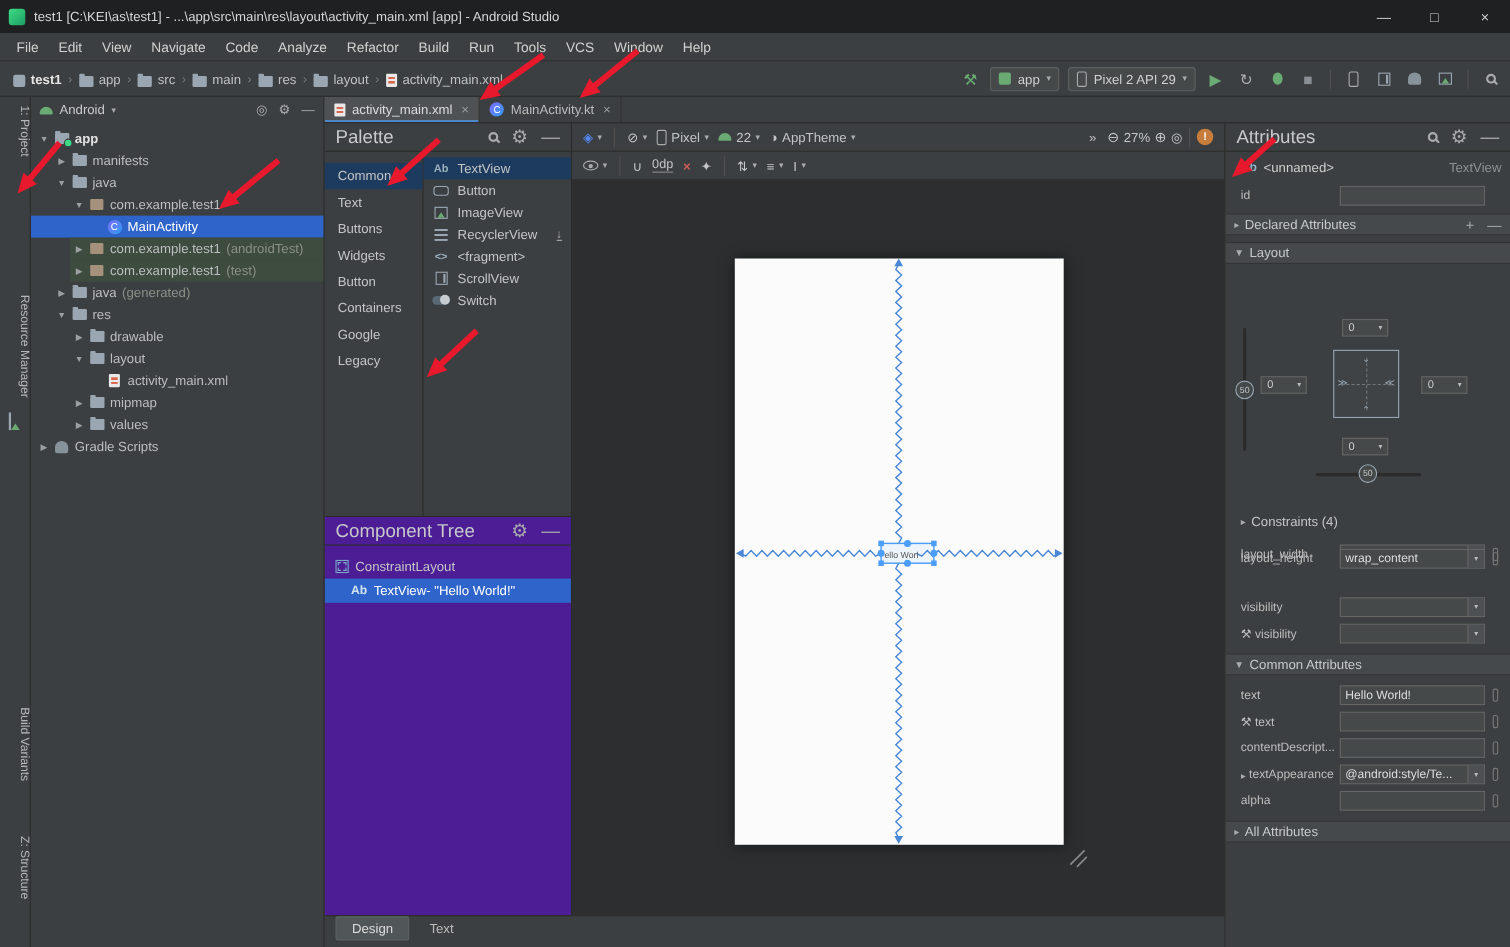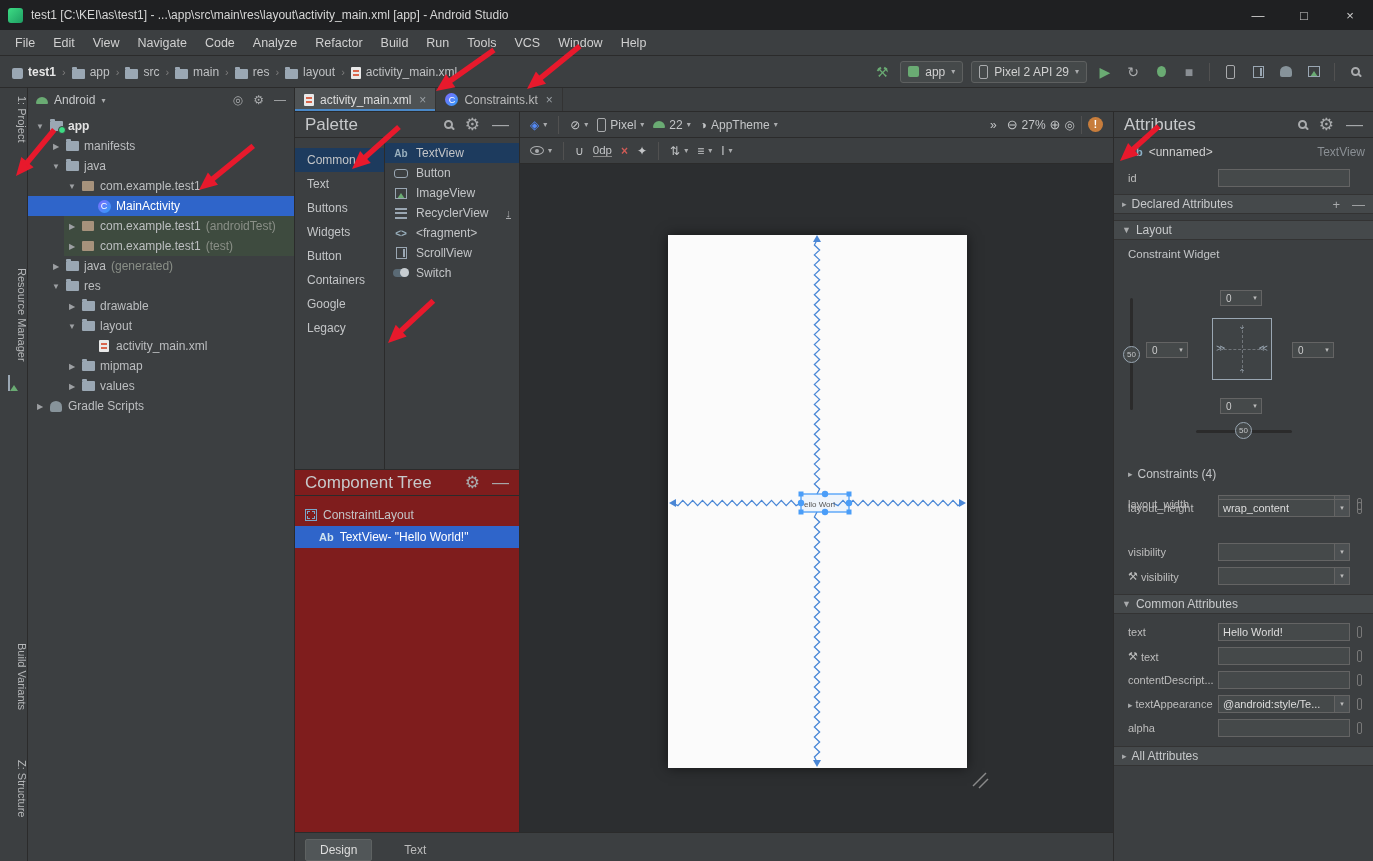"Constraints.kt" span { text: Constraints.kt -> MainActivity.kt }
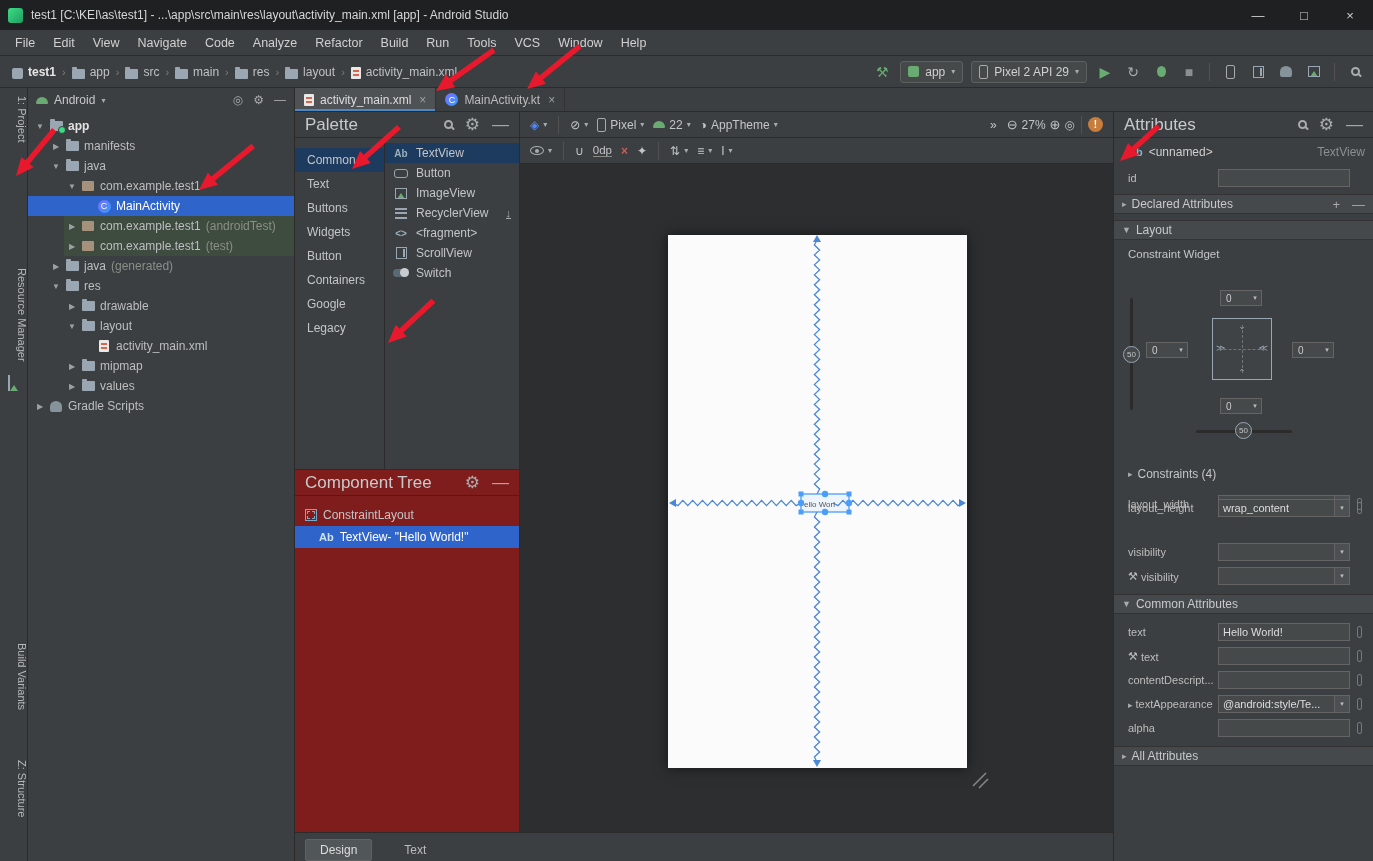"Constraint Widget" div.arow { html: <div> <span>Constraint Widget</span> </div> -> none }
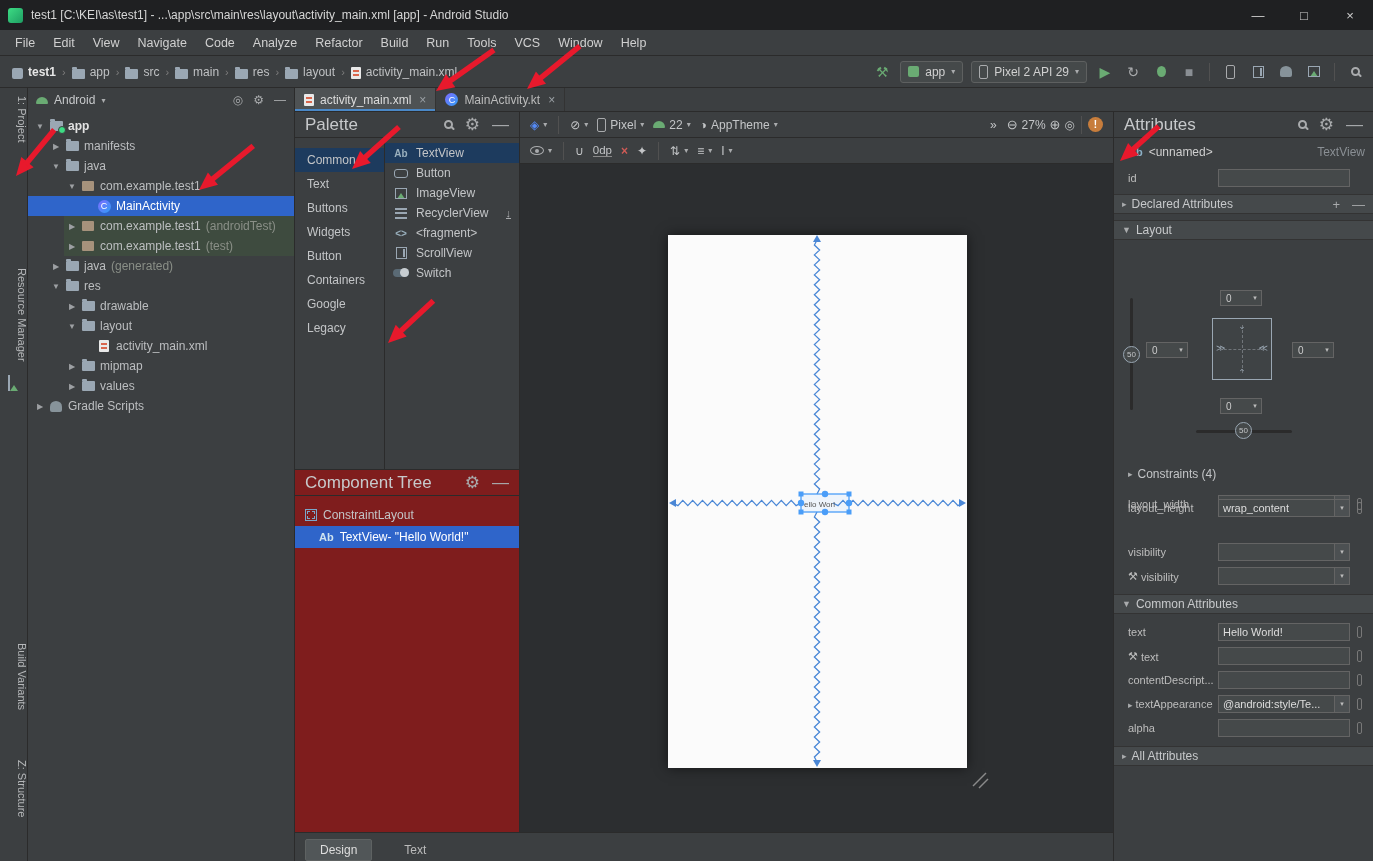"Component Tree" .comptree { background: #7f1d1d -> #4c1d95 }
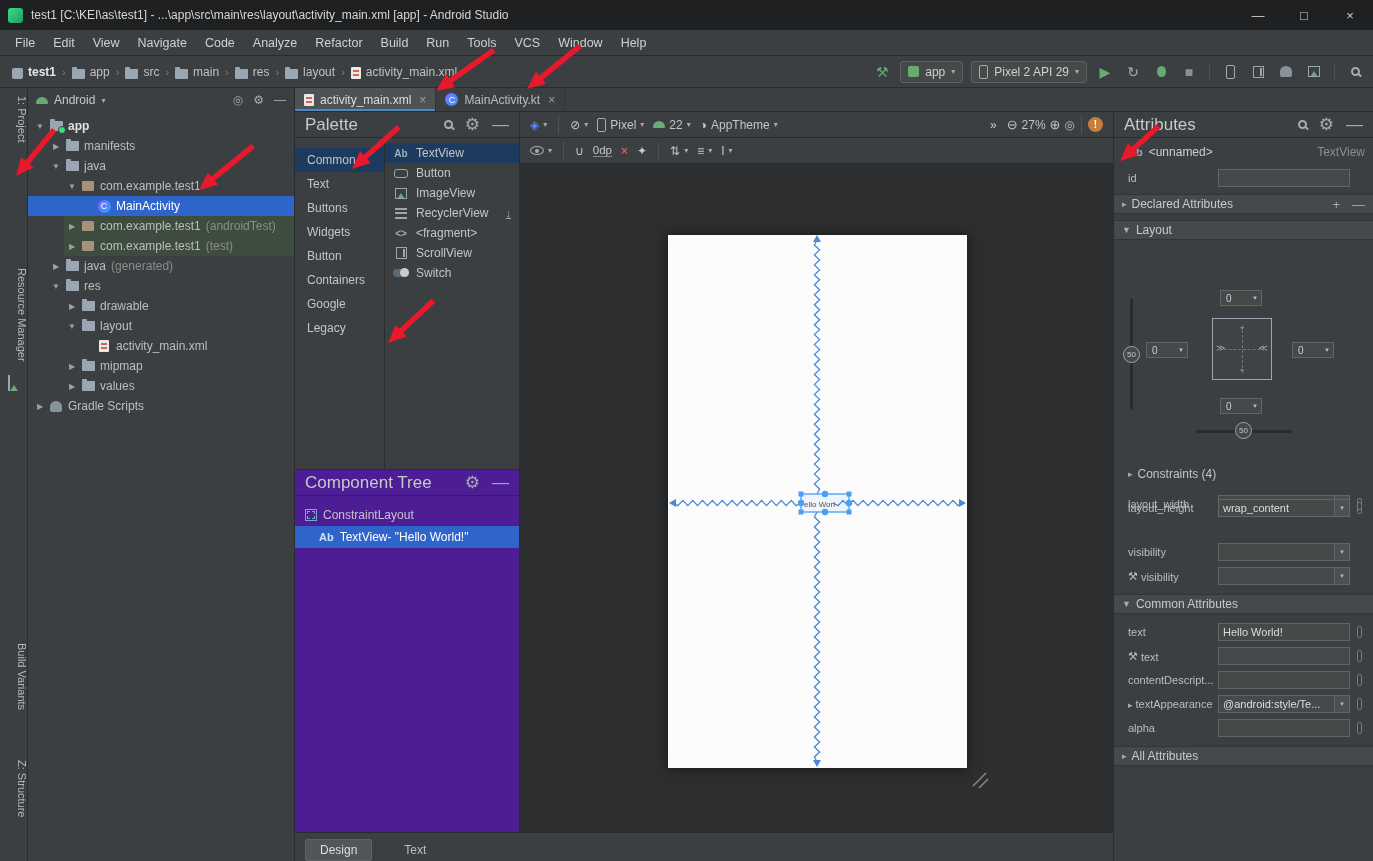"Design" .bottomtabs { align-items: flex-end -> flex-start; gap: 17px -> 3px }
